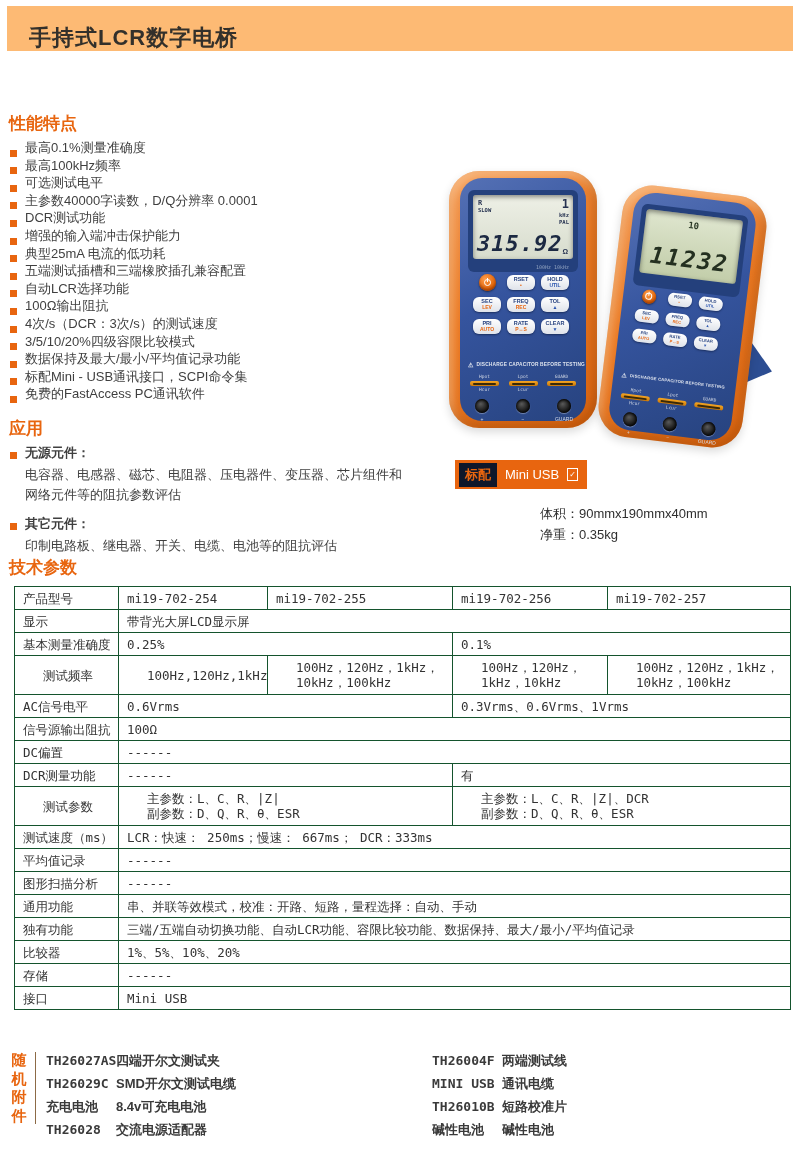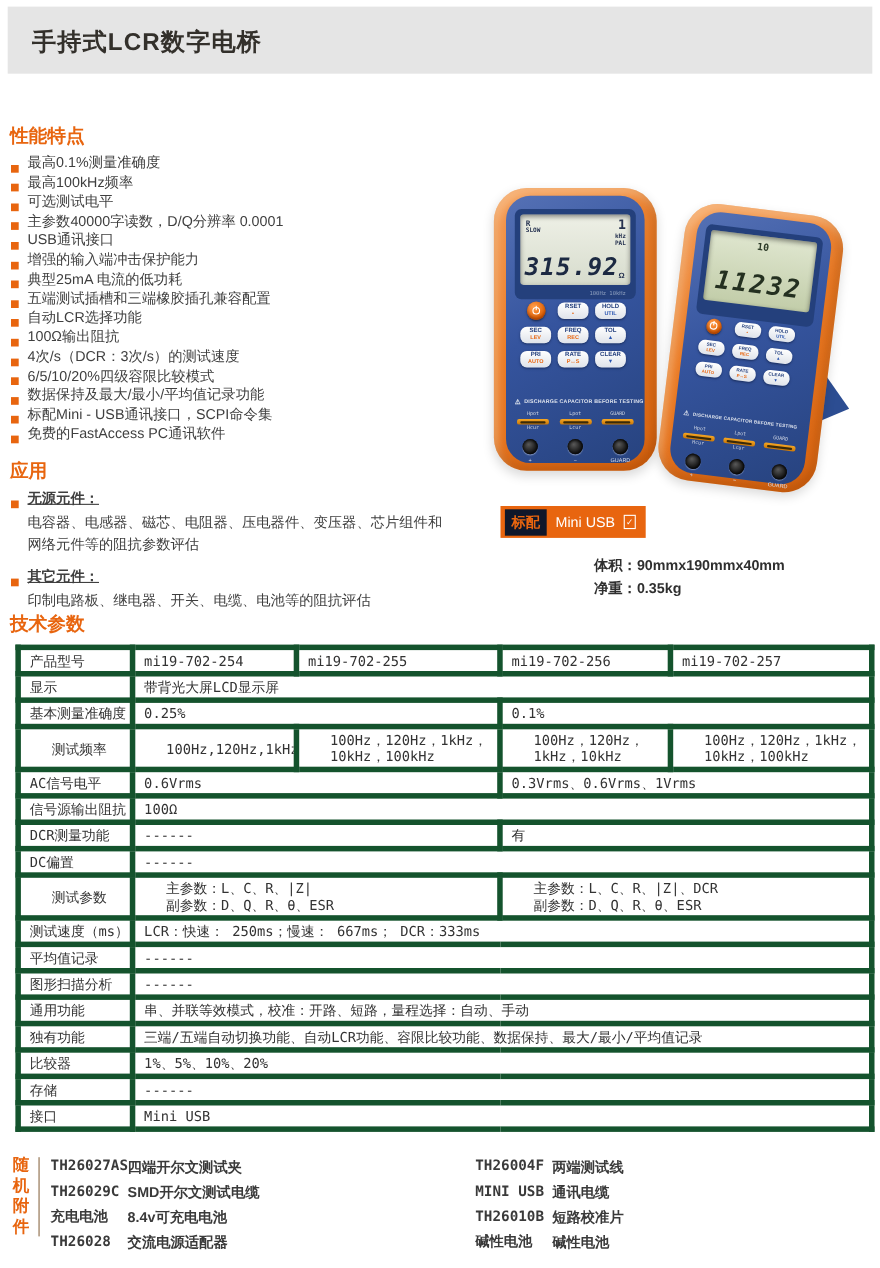"手持式LCR数字电桥" .header { background: #e5e5e5 -> #fdba74; height: 61px -> 45px }
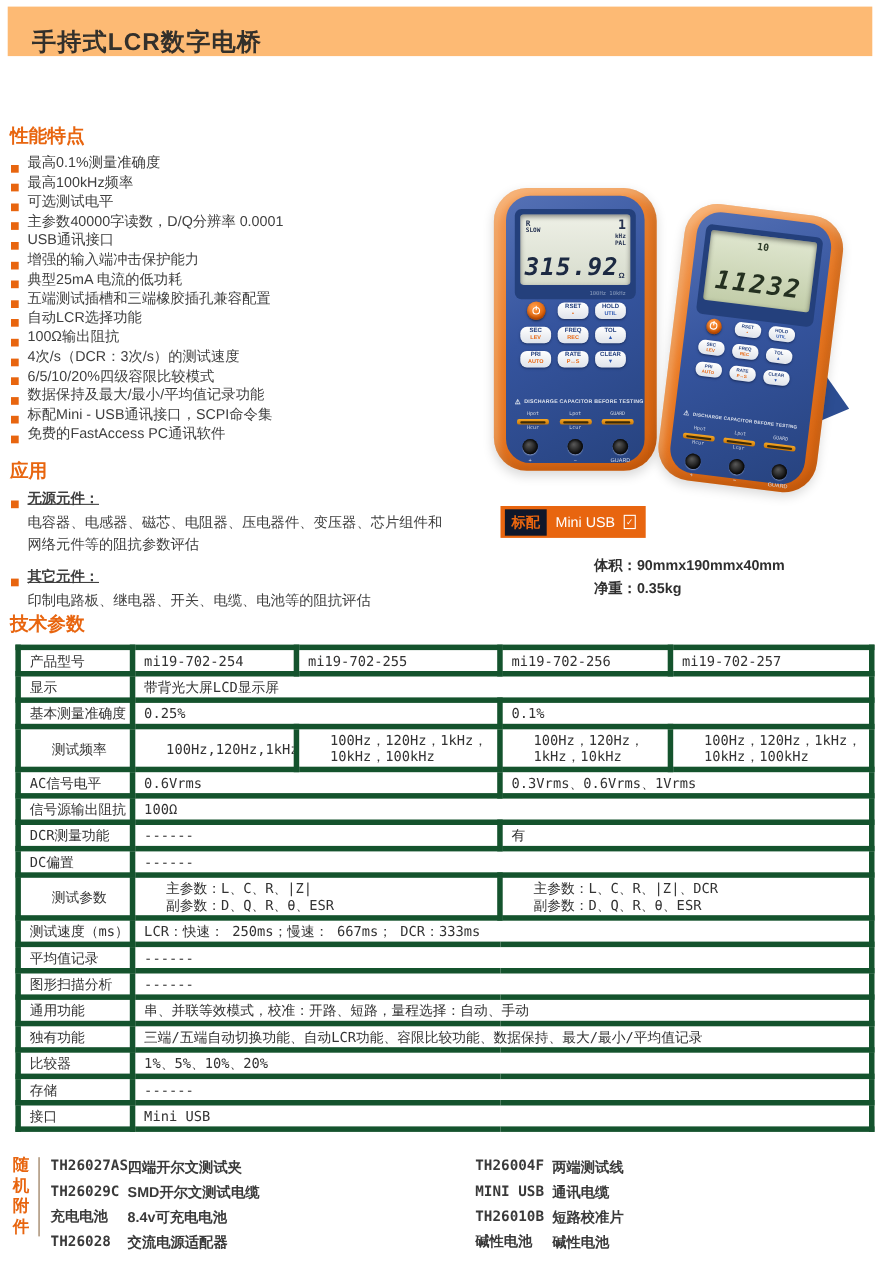"USB通讯接口" span { text: USB通讯接口 -> DCR测试功能 }
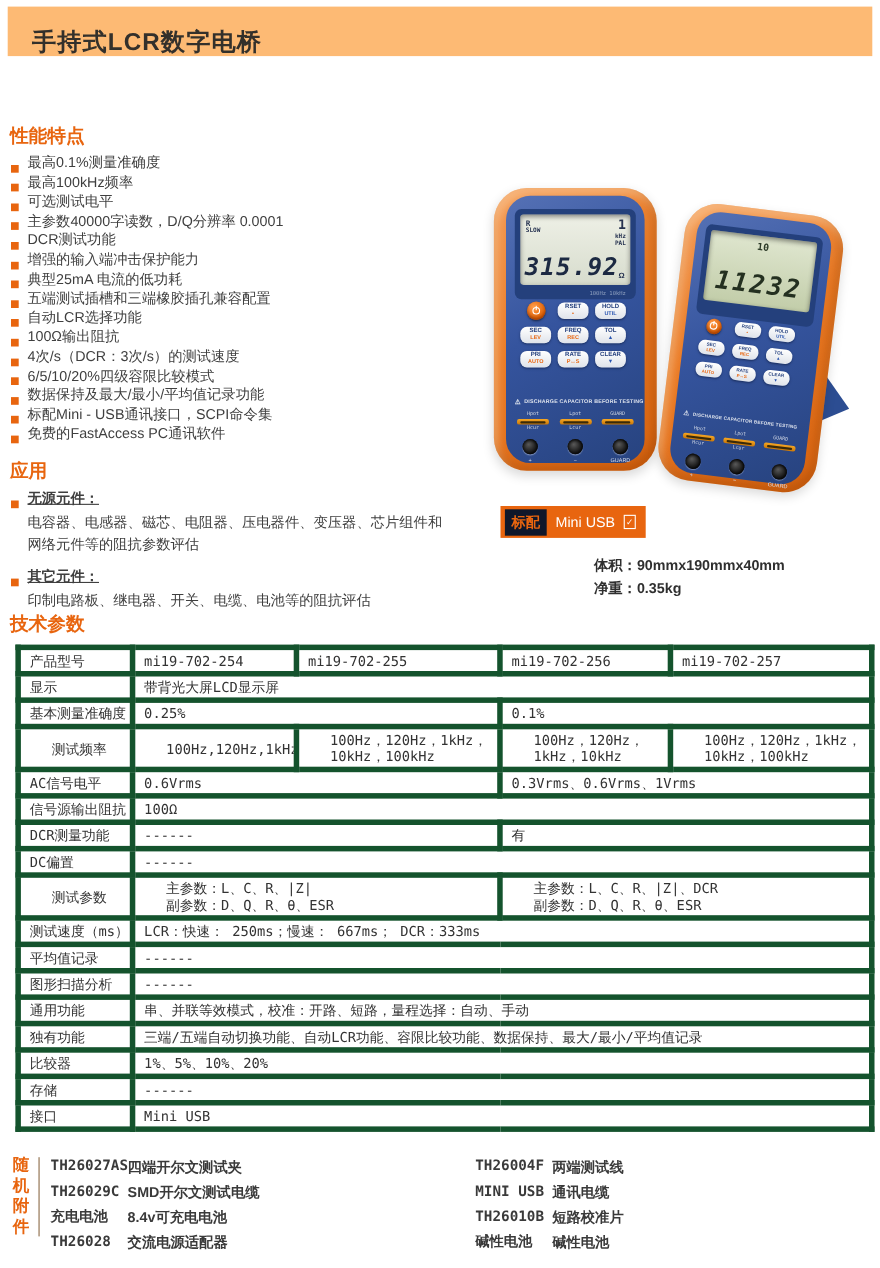"6/5/10/20%四级容限比较模式" span { text: 6/5/10/20% -> 3/5/10/20% }
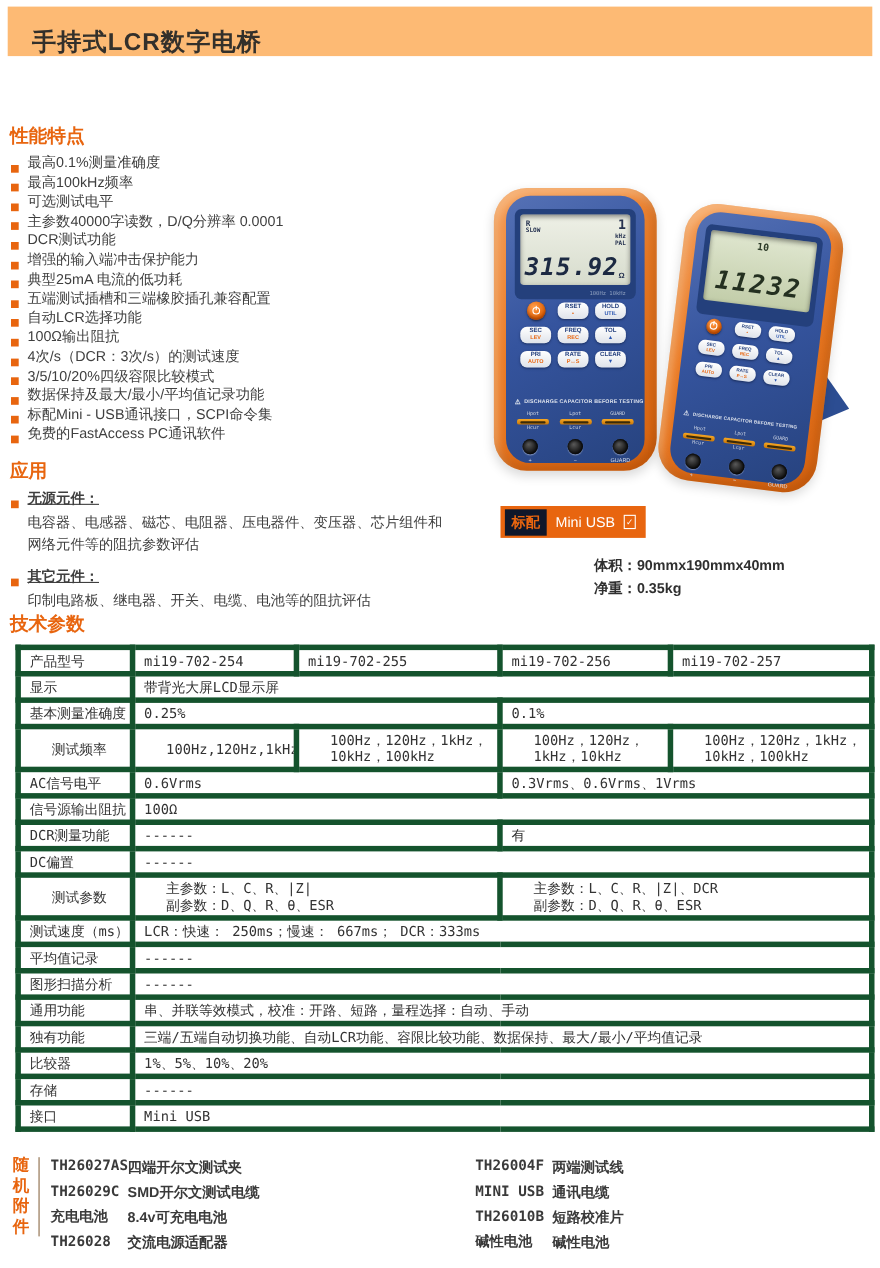"无源元件：" .app-heading { align-items: flex-end -> center; text-decoration: underline -> none }
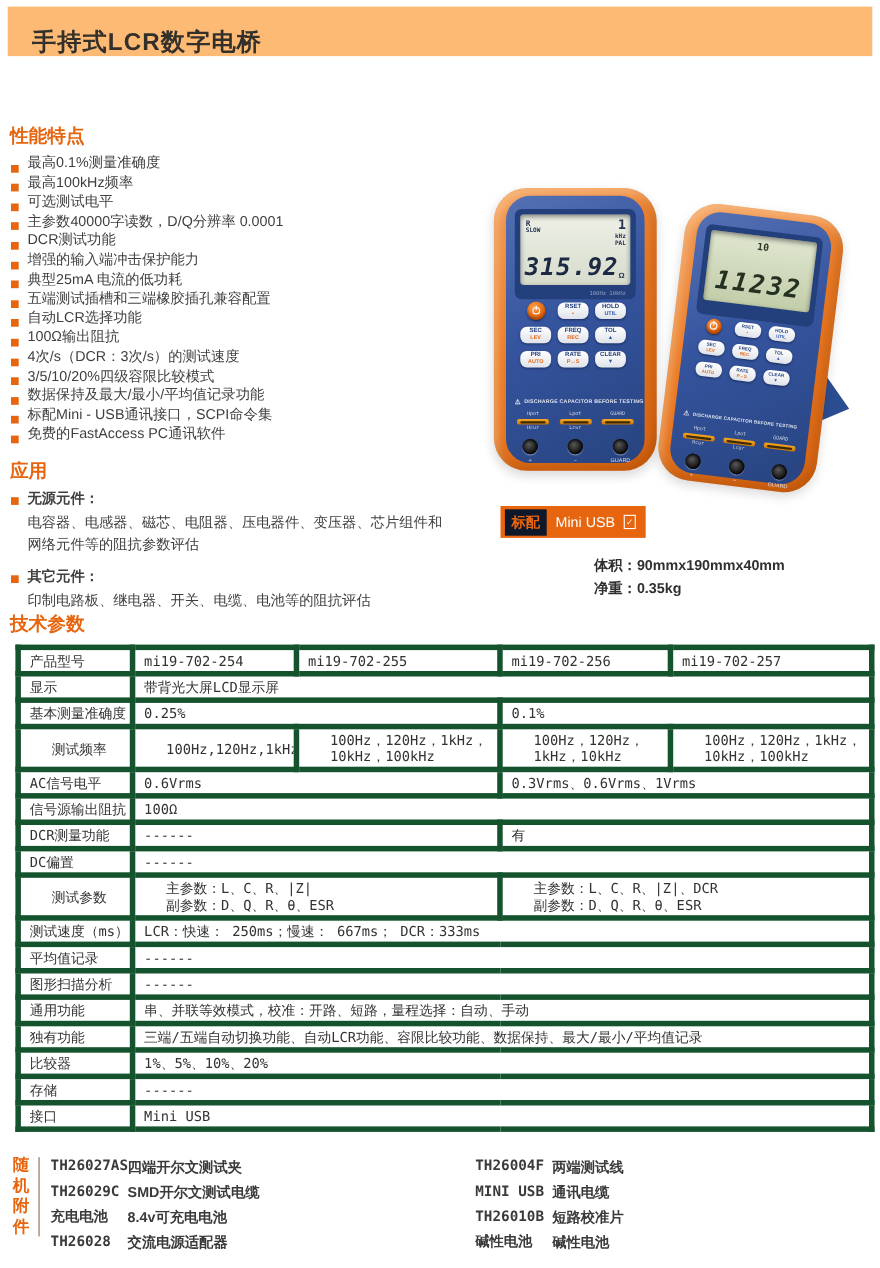"体积：90mmx190mmx40mm" .dims { font-weight: bold -> normal }
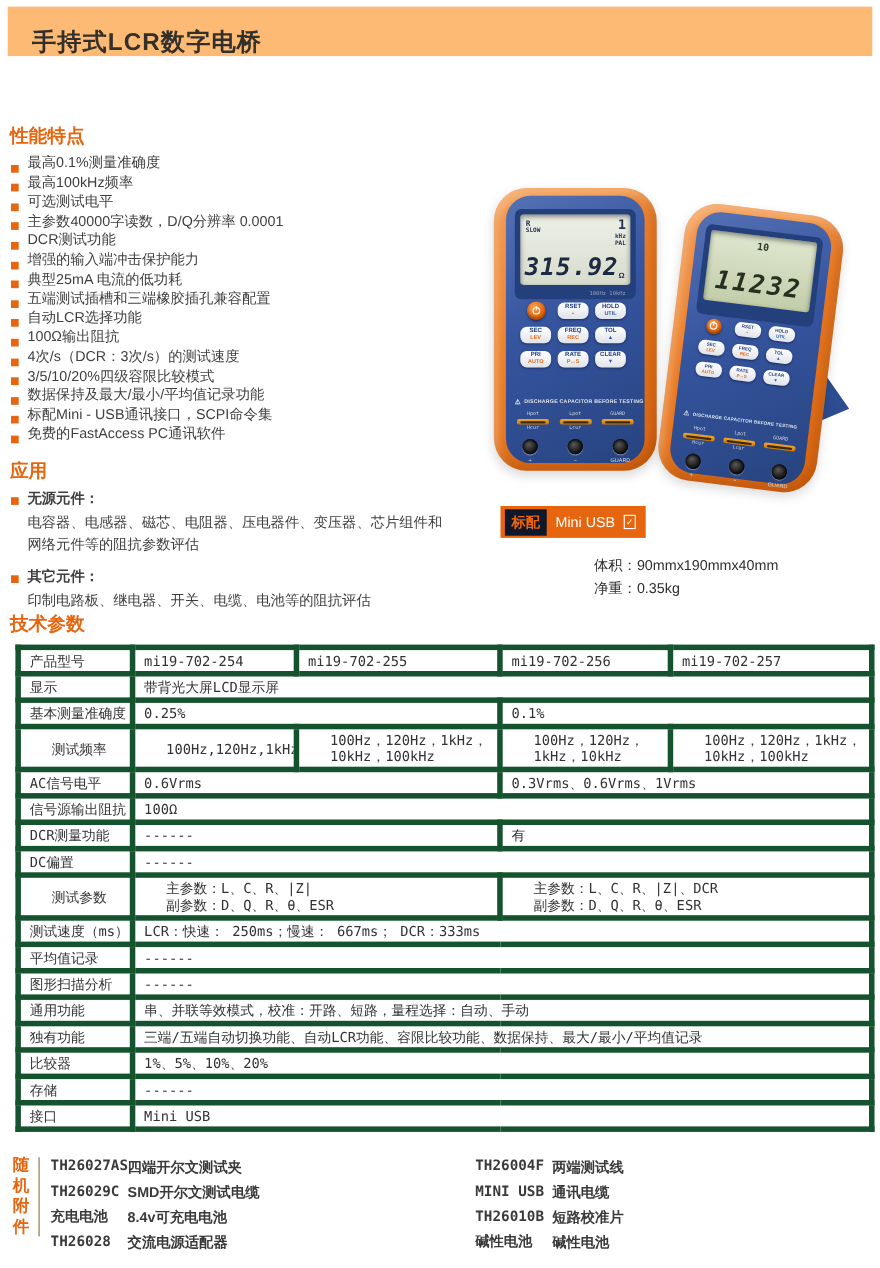"产品型号" #specs-table th, #specs-table td { border: 5px solid #14532d -> 1px solid #14532d }
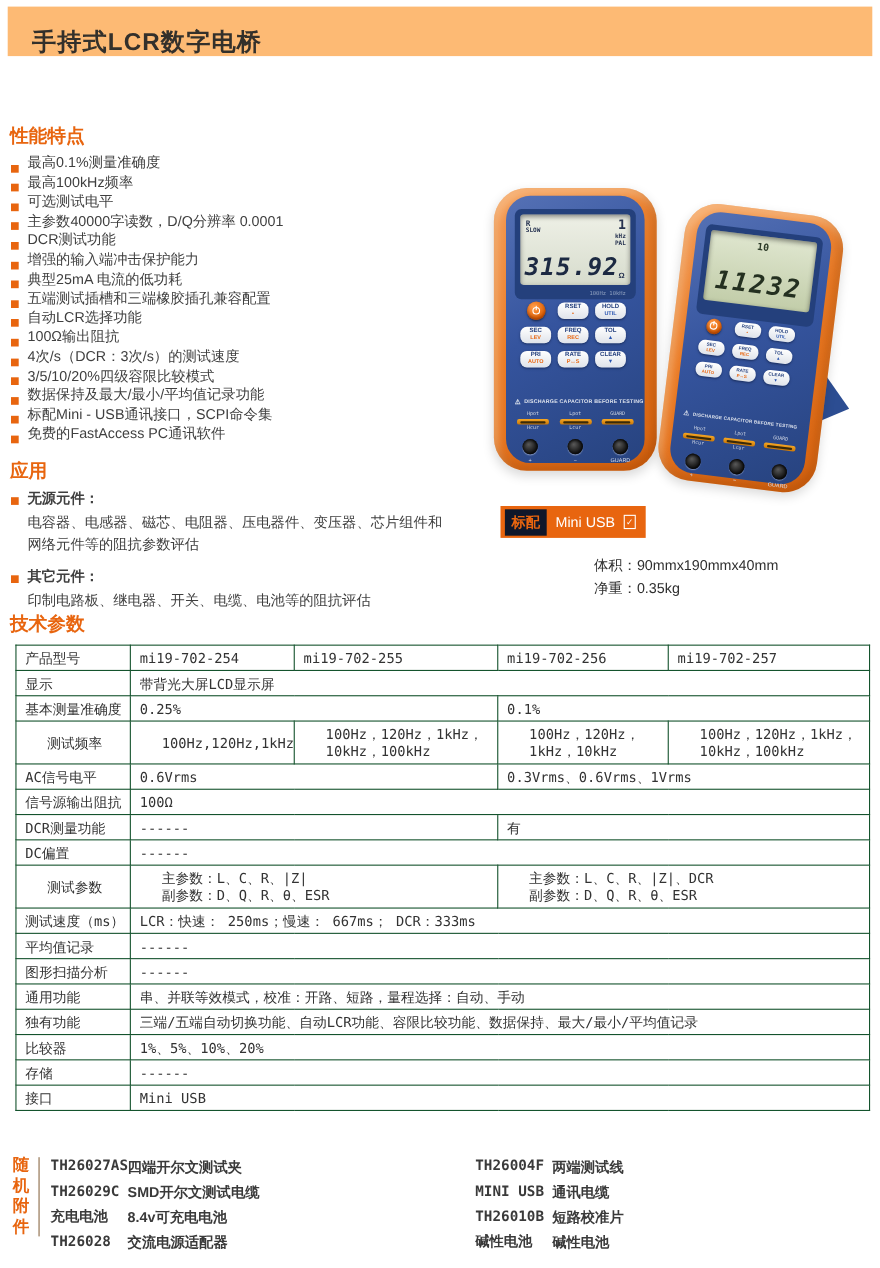"DCR测量功能" tr { order: before "DC偏置" -> after "DC偏置" }
